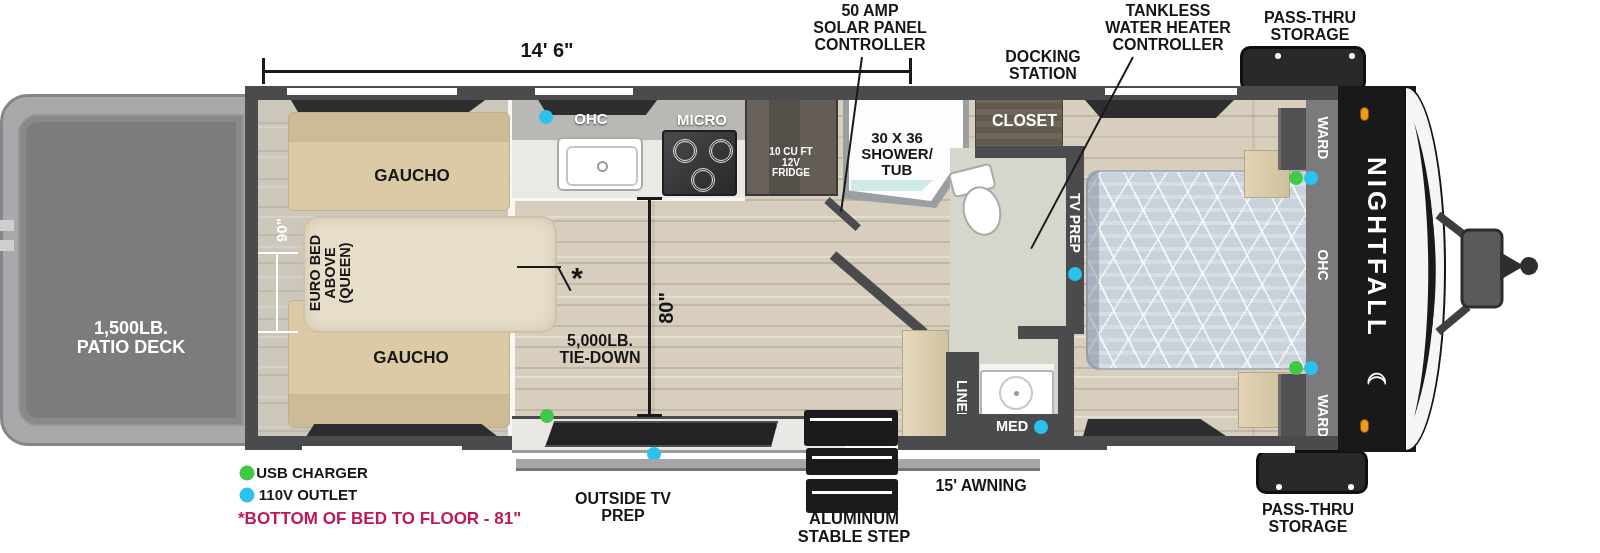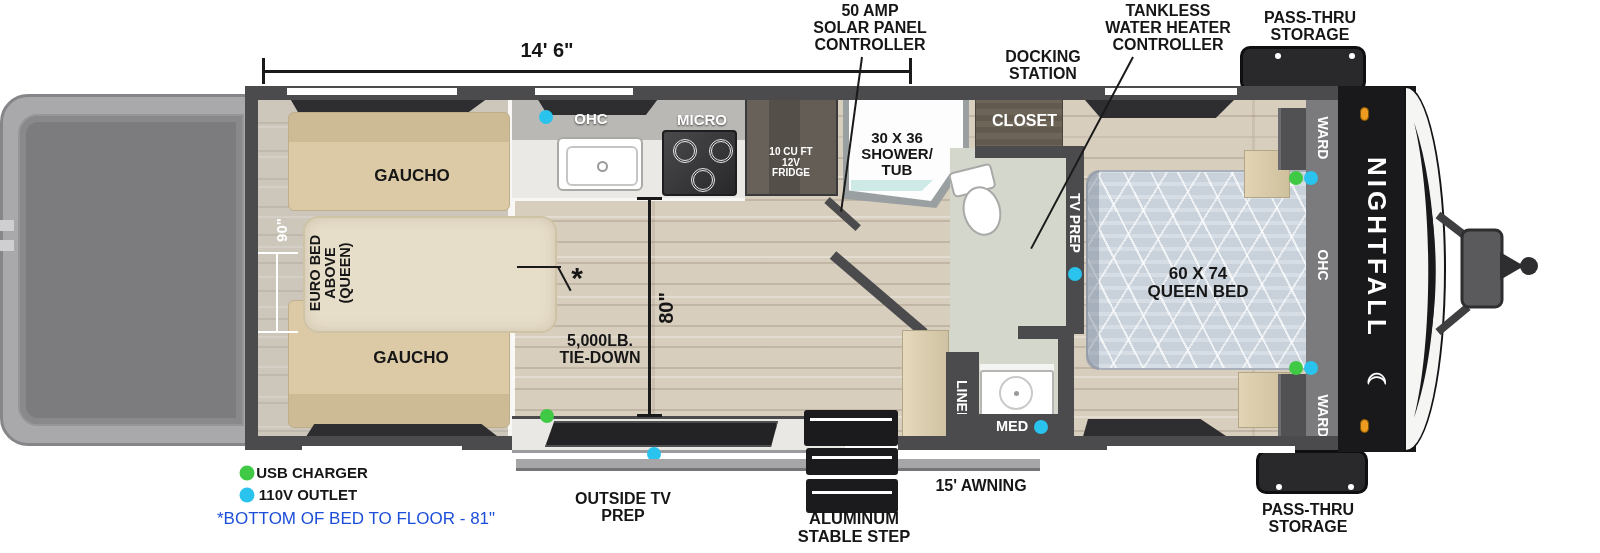"60 X 74" div.lbl { html: <div>60 X 74 QUEEN BED</div> -> none }
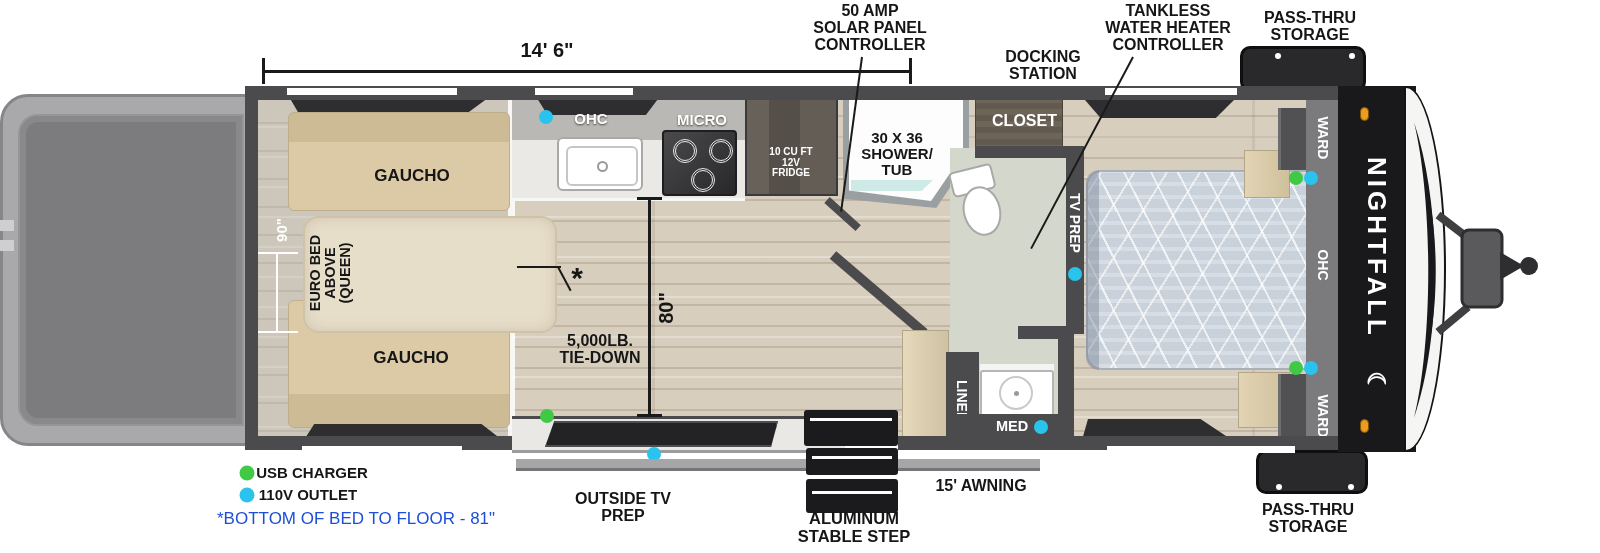"1,500LB." div.lbl { html: none -> <div>1,500LB. PATIO DECK</div> }
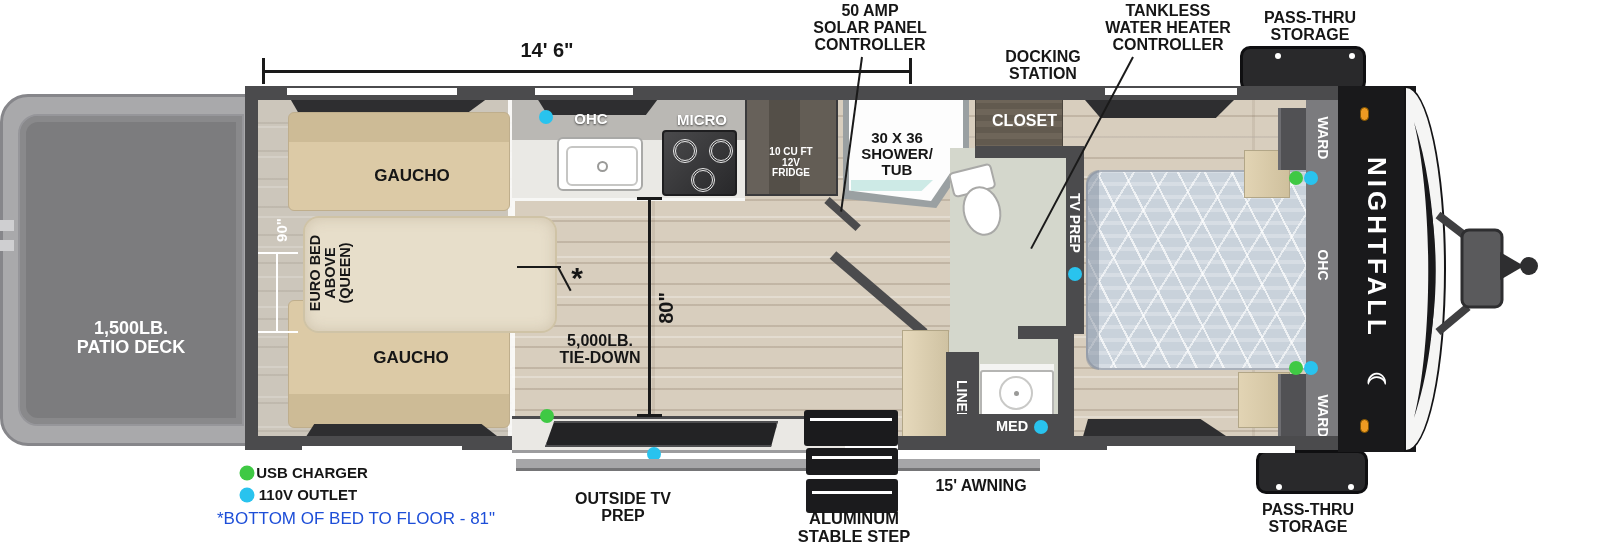"*BOTTOM OF BED TO FLOOR" div.abs { color: #1d4ed8 -> #be185d; font-weight: normal -> bold; left: 217px -> 238px }
